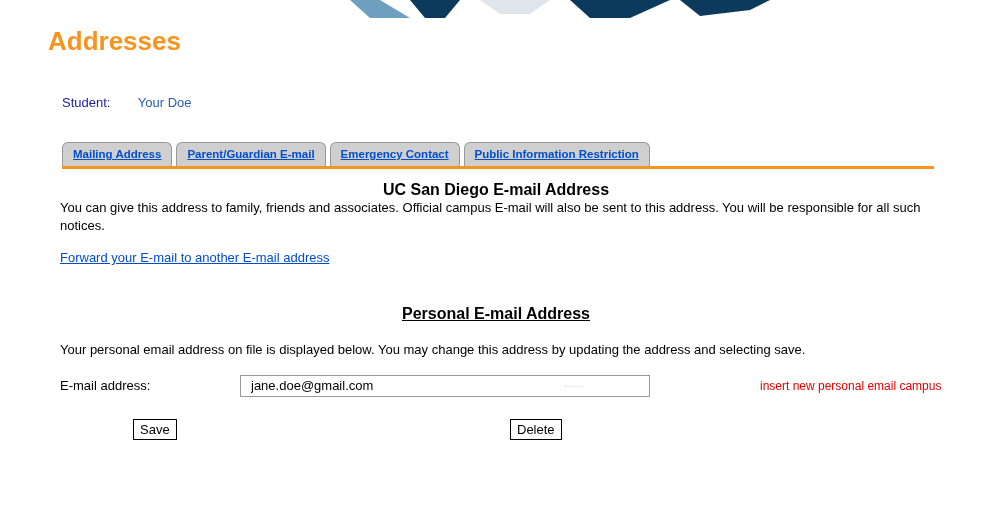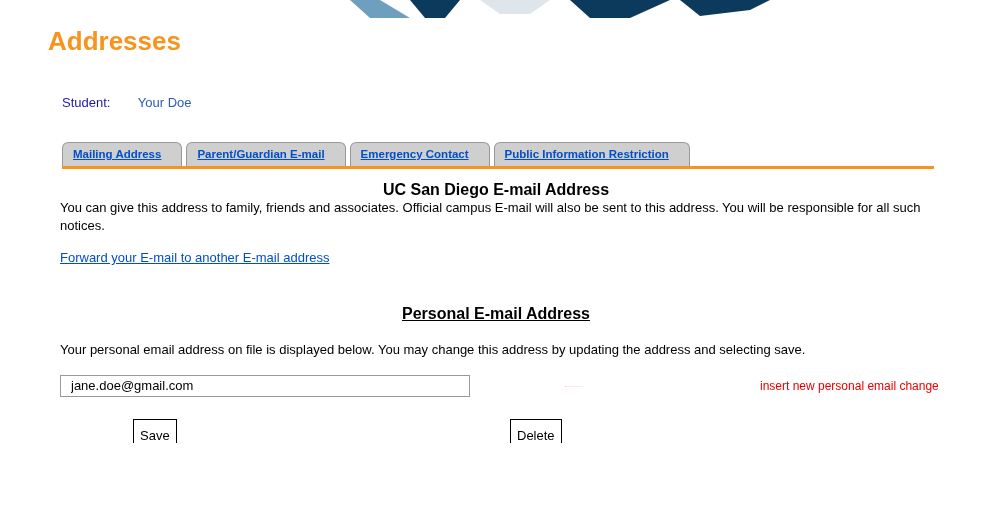"Mailing Address" .tab { padding: 4px 20px 5px 10px -> 4px 10px 5px 10px }
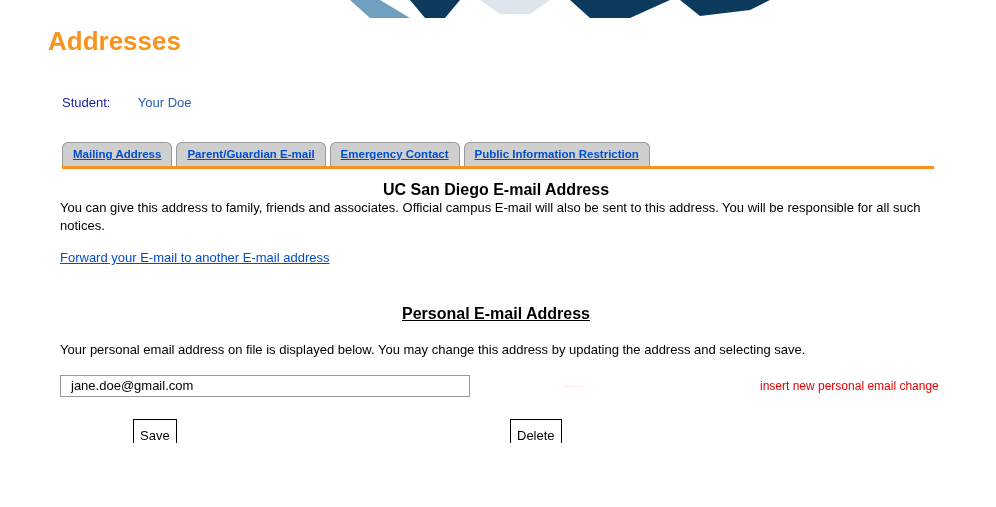"E-mail address:" span.email-label { html: none -> <span>E-mail address:</span> }
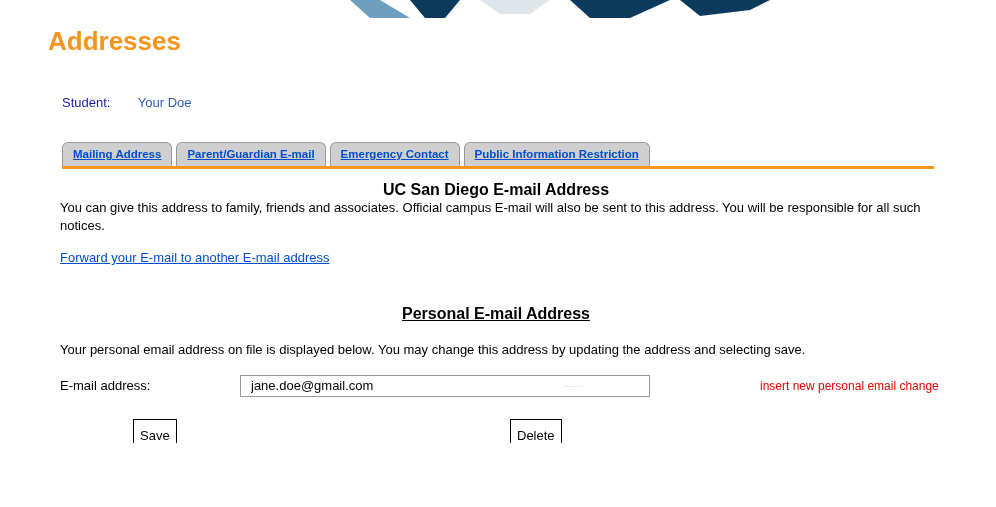"insert new personal email change" span.annotation { text: change -> campus }
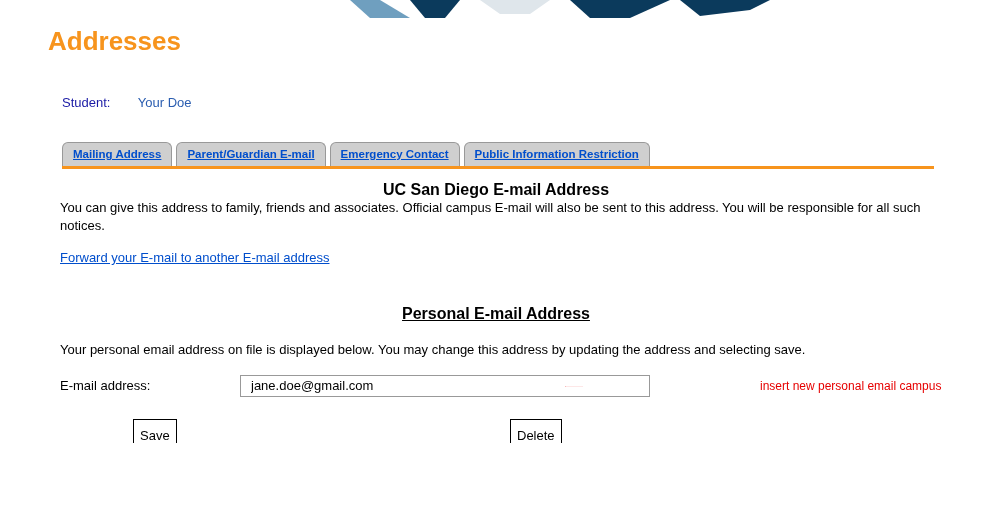"Save" .btn { padding: 8px 6px -> 2px 6px }
